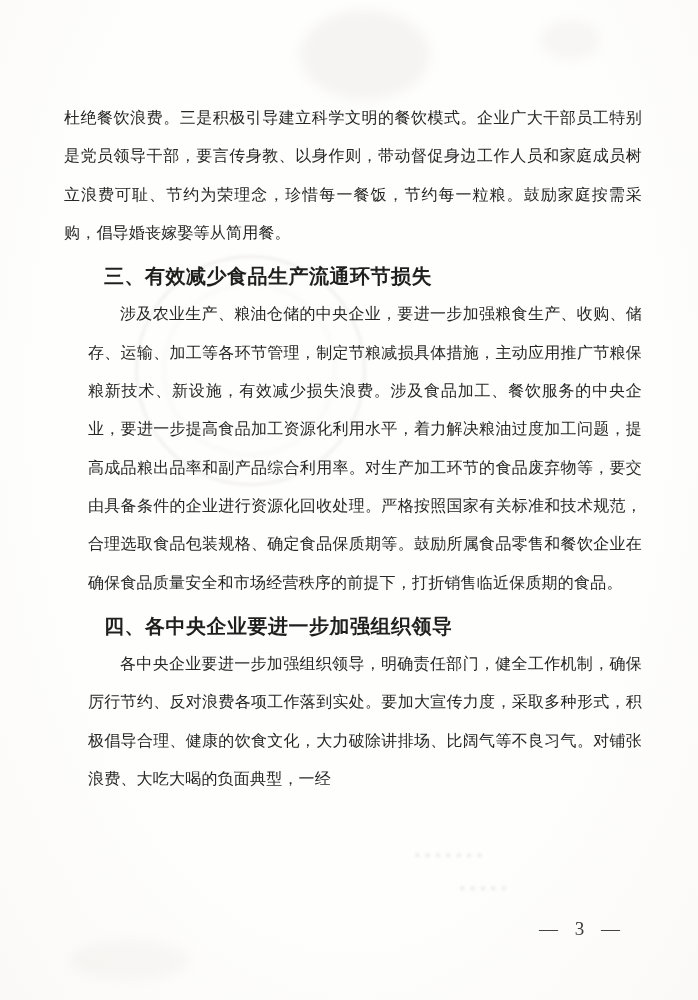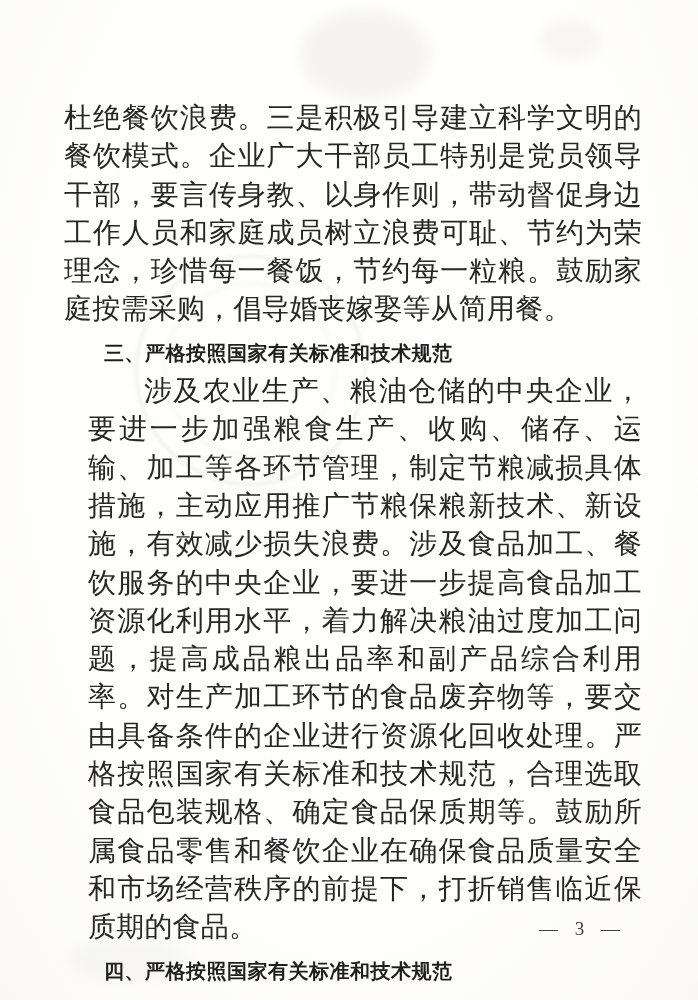"杜绝餐饮浪费。三是积极引导建立科学文明的餐饮模式。企业广大干部员工特别是党员领导" .body-text { font-size: 28px -> 16px }
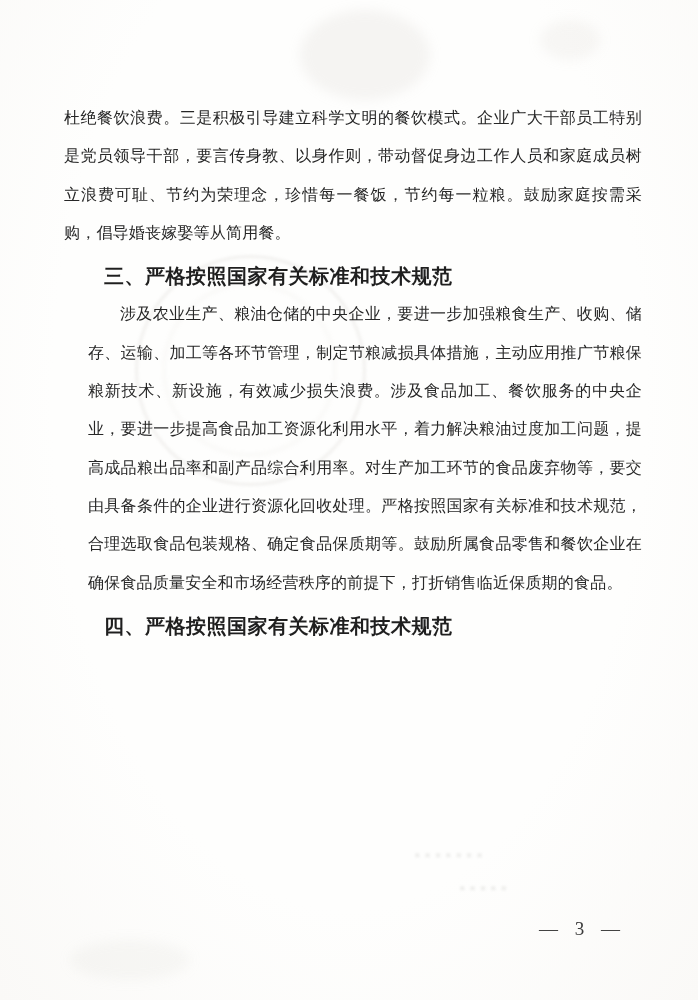"三、严格按照国家有关标准和技术规范" h3.section-heading { text: 严格按照国家有关标准和技术规范 -> 有效减少食品生产流通环节损失 }
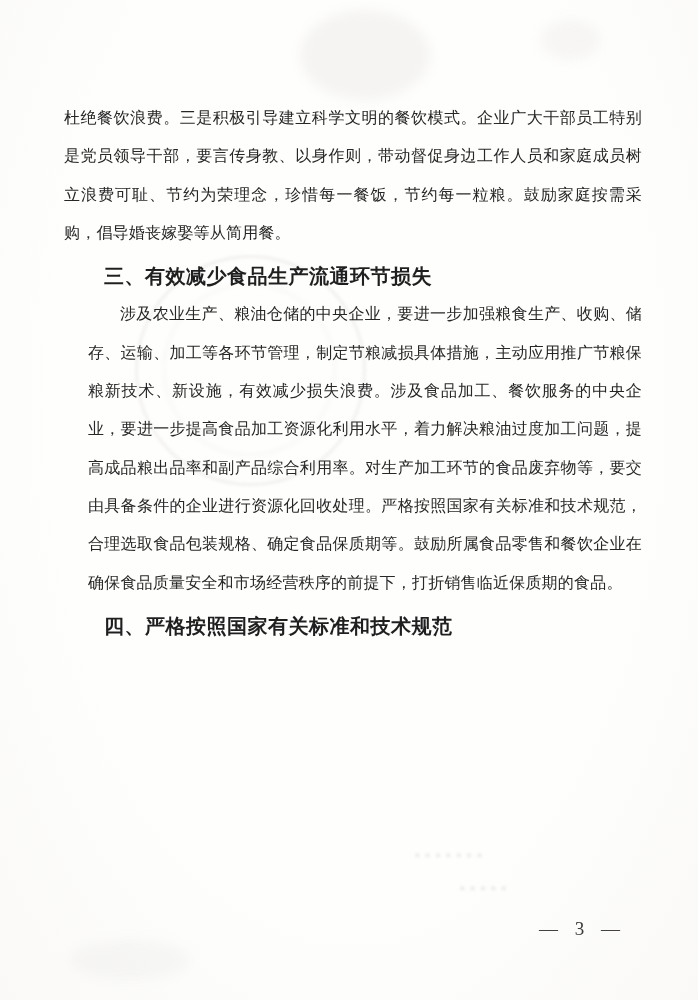"四、严格按照国家有关标准和技术规范" h3.section-heading { text: 严格按照国家有关标准和技术规范 -> 各中央企业要进一步加强组织领导 }
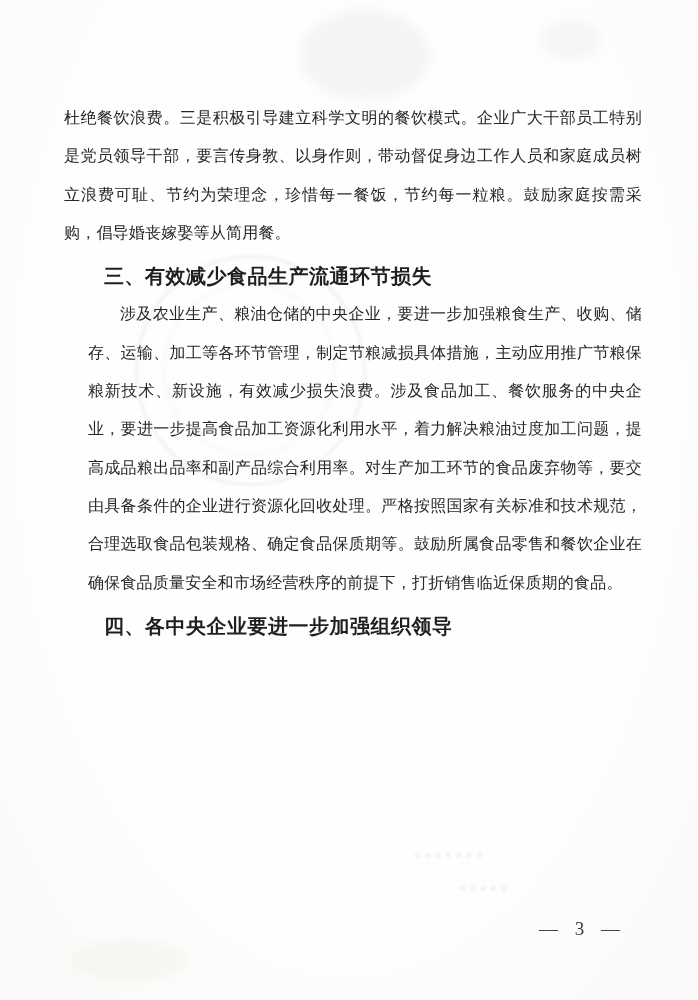"各中央企业要进一步加强组织领导，明确责任部门，健全工作机制，确保厉行节约、反对浪" p.body-text { html: none -> <p>各中央企业要进一步加强组织领导，明确责任部门，健全工作机制，确保厉行节约、反对浪费各项工作落到实处。要加大宣传力度，采取多种形式，积极倡导合理、健康的饮食文化，大力破除讲排场、比阔气等不良习气。对铺张浪费、大吃大喝的负面典型，一经</p> }
